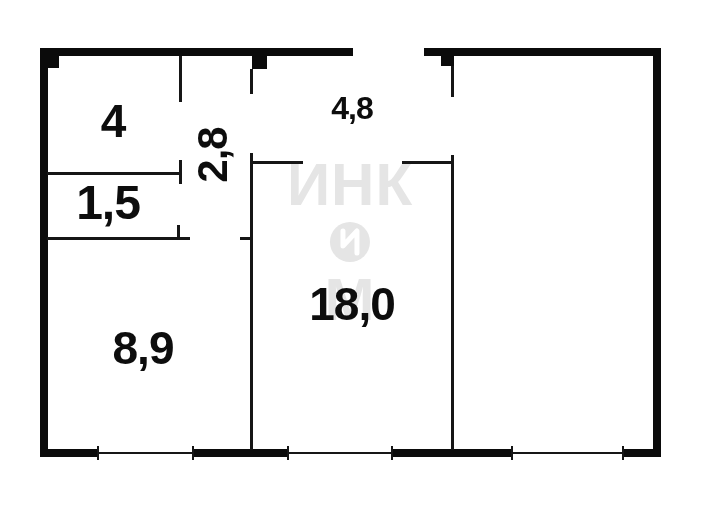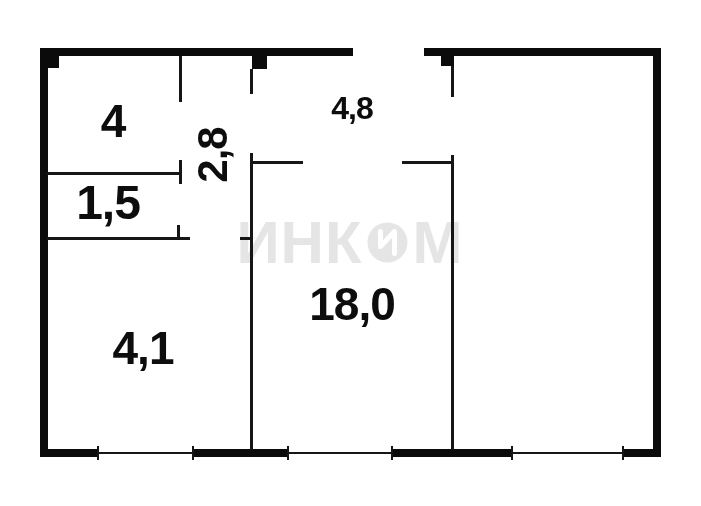"ИНК" .wm-brand { flex-direction: none -> column }
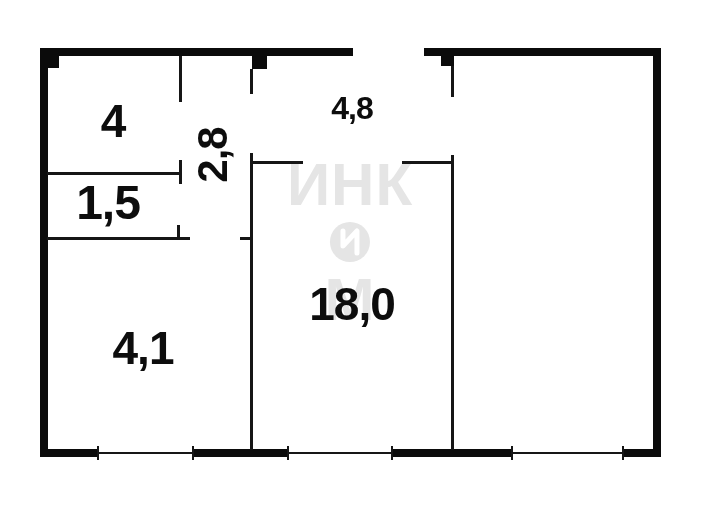"4,1" div.lbl { text: 4,1 -> 8,9 }
